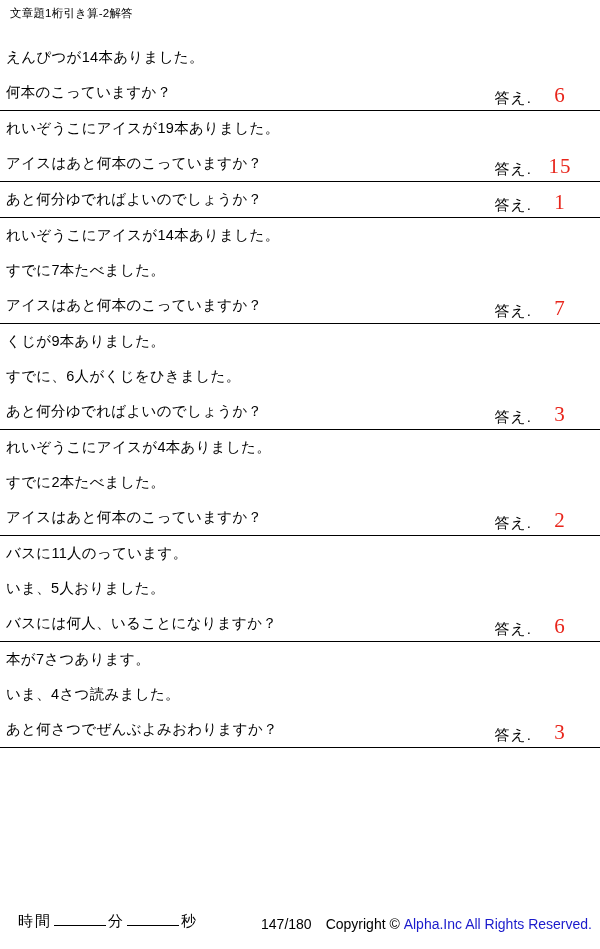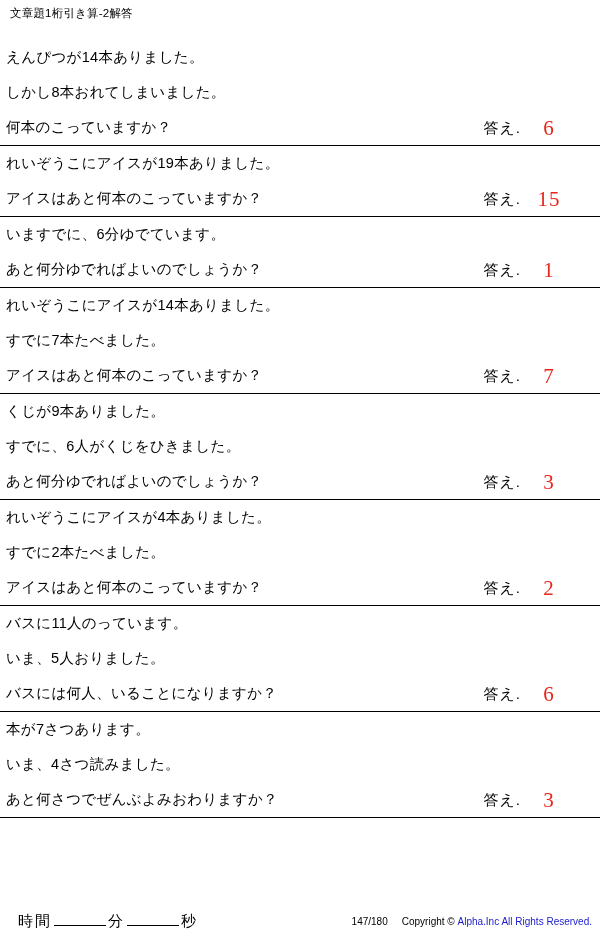"しかし8本おれてしまいました。" div.line { html: <div> <span>しかし8本おれてしまいました。</span> </div> -> none }
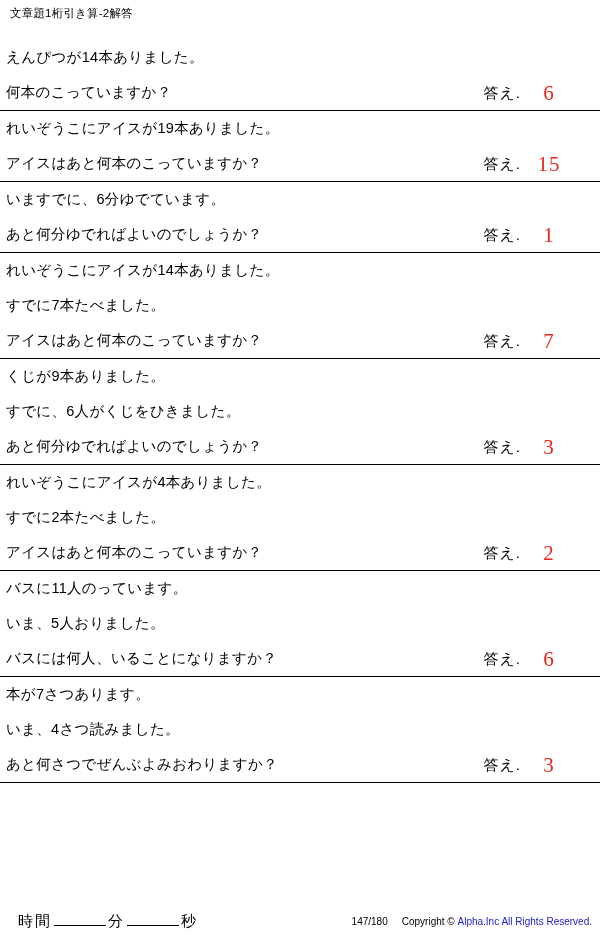"答え." .answer-wrap { align-items: center -> flex-end; right: 23px -> 12px }
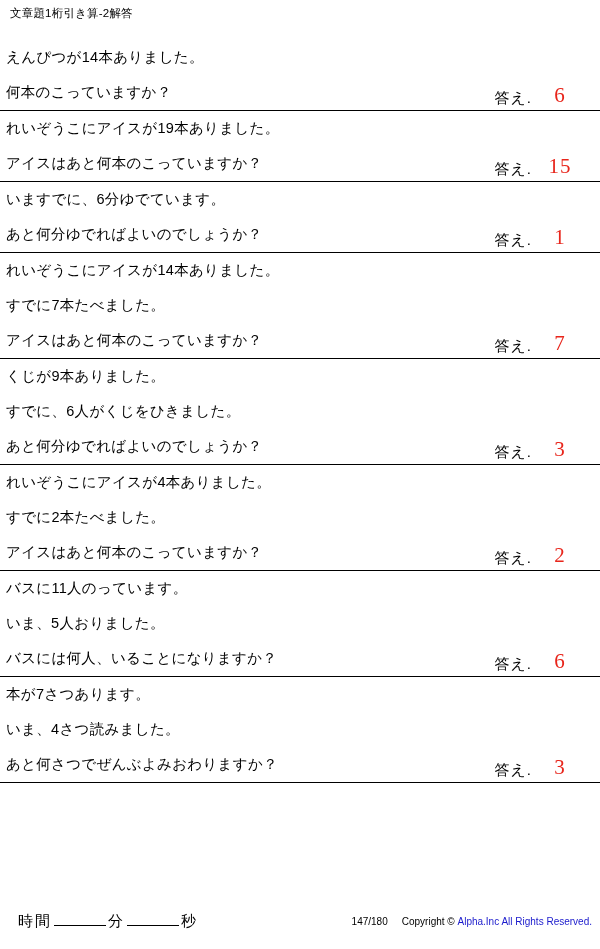"いますでに、6分ゆでています。" div.line { html: <div> <span>いますでに、6分ゆでています。</span> </div> -> none }
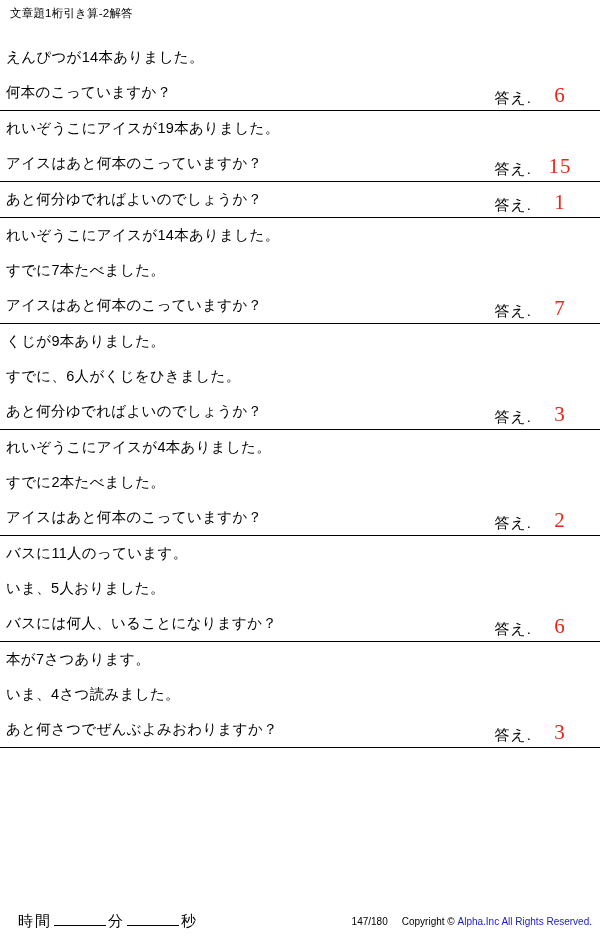"147/180 Copyright © Alpha.Inc All" .footer-right { font-size: 10px -> 14px }
